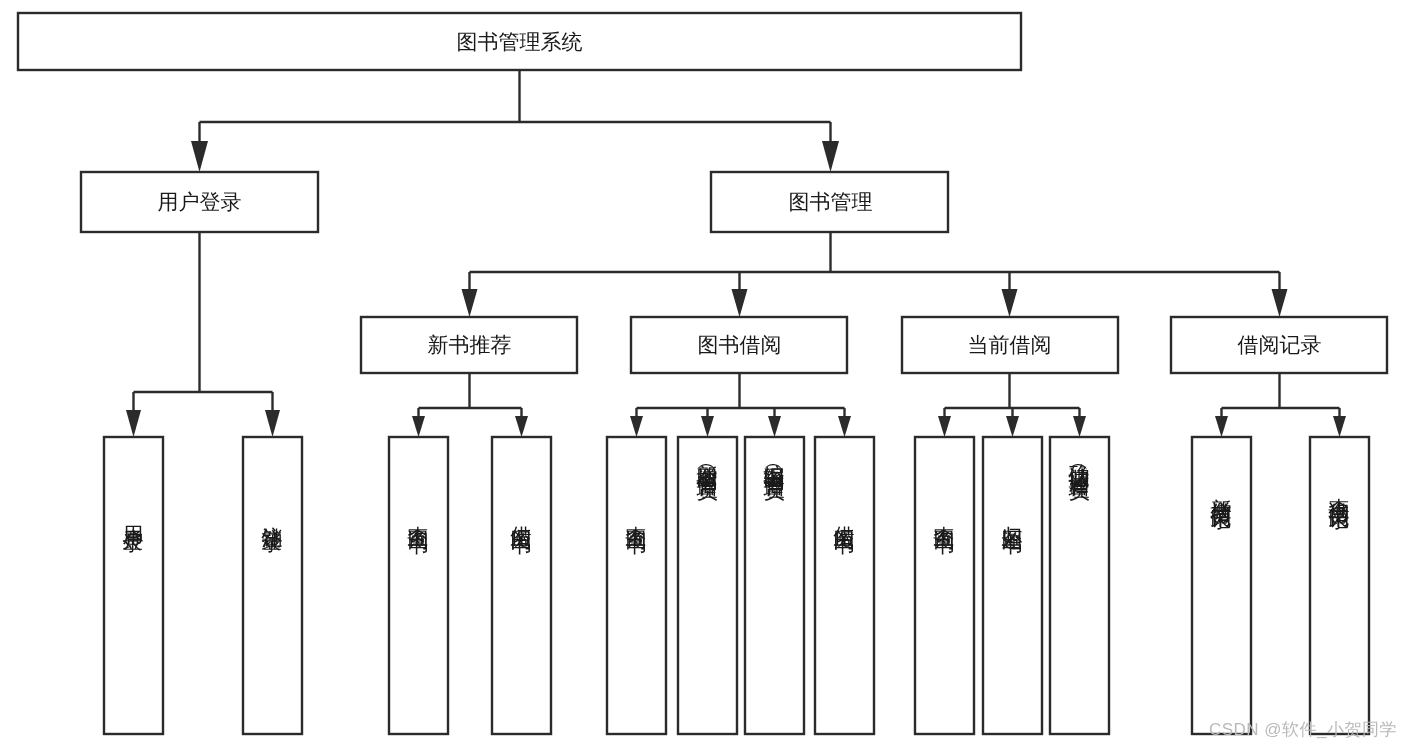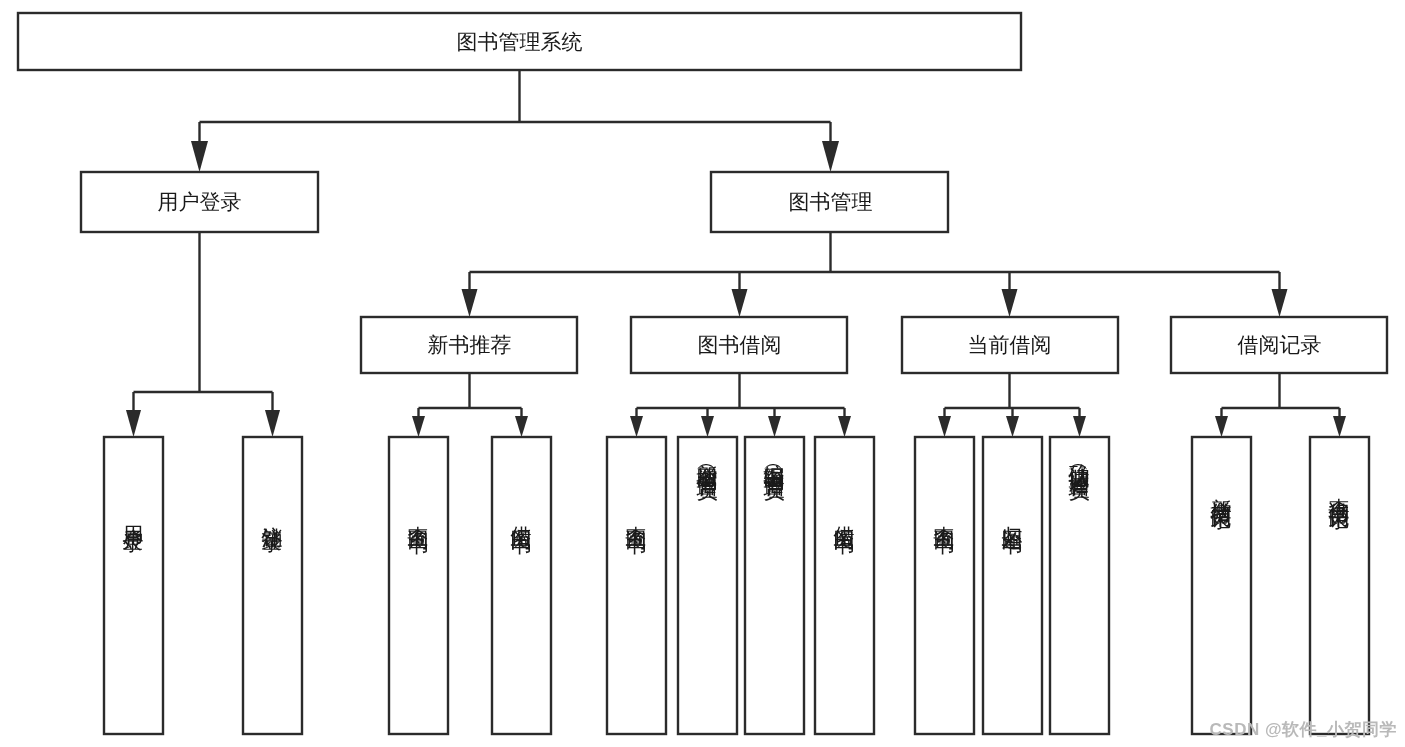"CSDN @软件_小贺同学" .watermark { font-weight: bold -> none }
